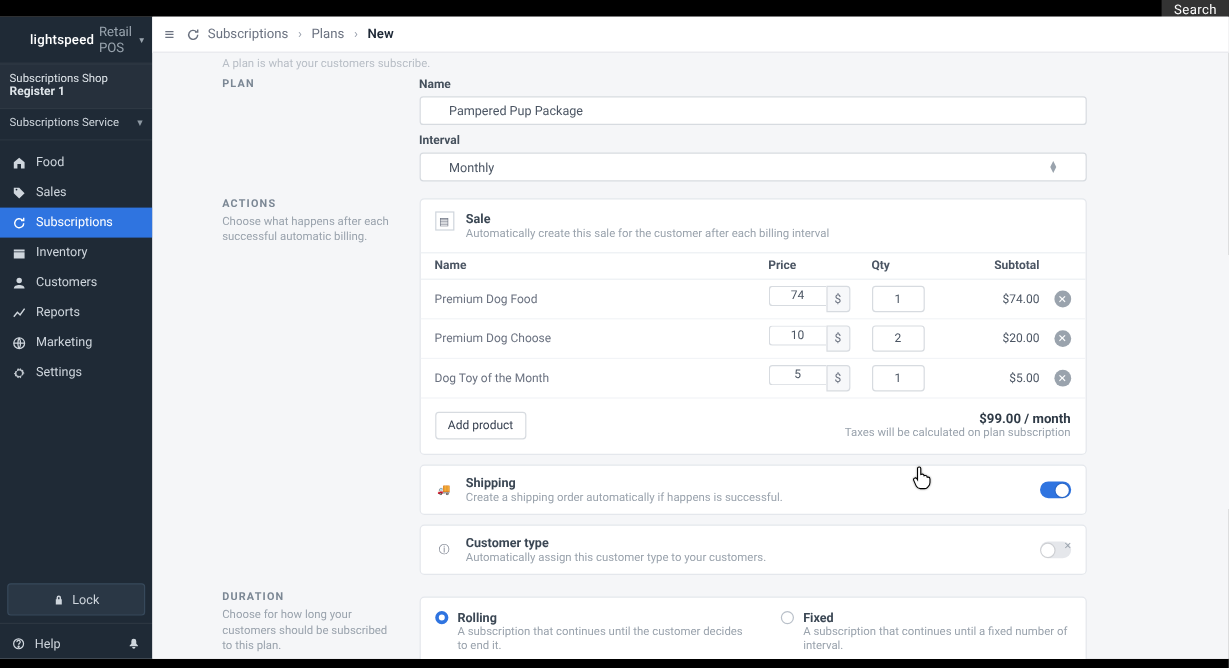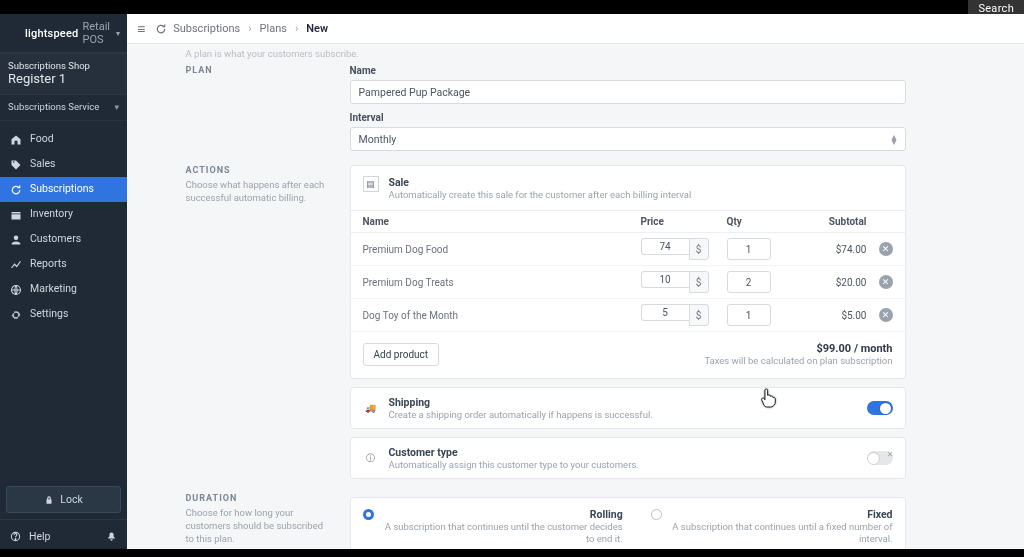"Register 1" .shop-block .reg { font-size: 13px -> 10px; font-weight: 400 -> 700 }
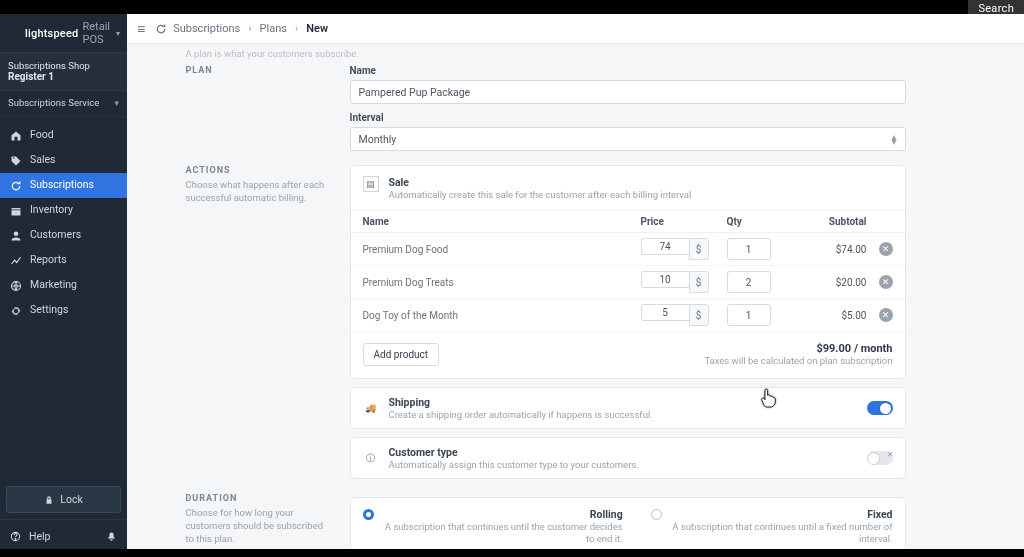"Pampered Pup Package" .text-input, .select { padding: 0 8px -> 0 24px }
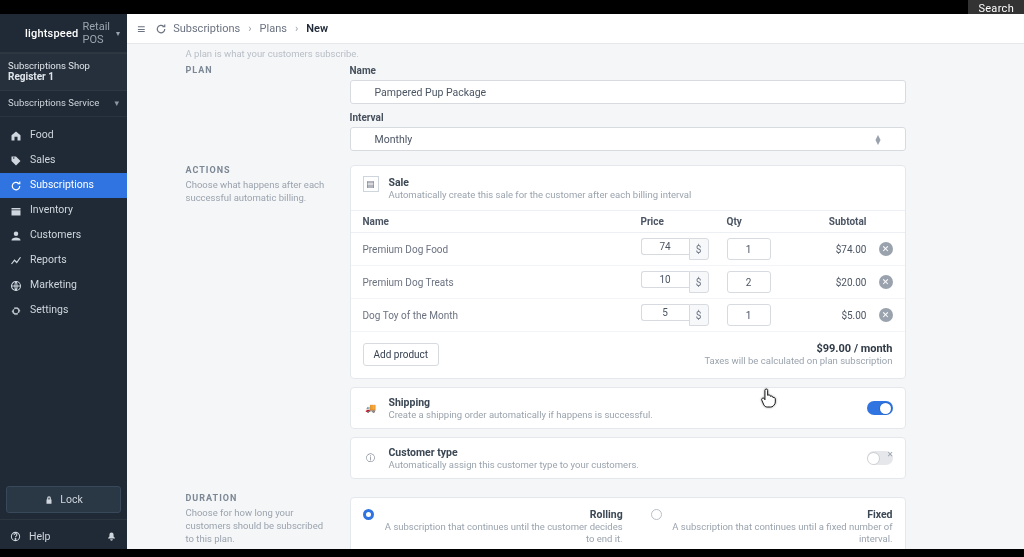"Premium Dog Treats" div { text: Treats -> Choose }
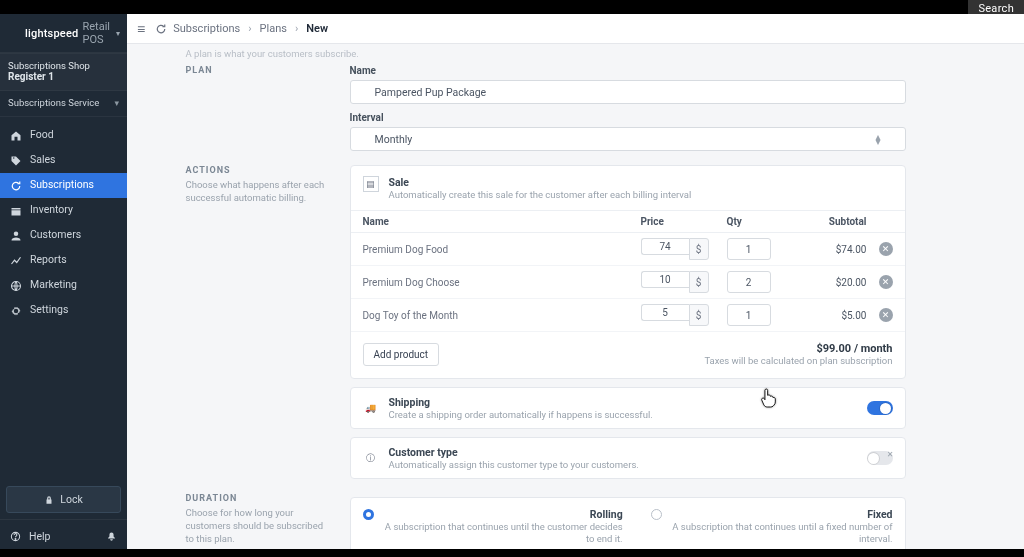"Rolling" .radio-opt { text-align: right -> none }
